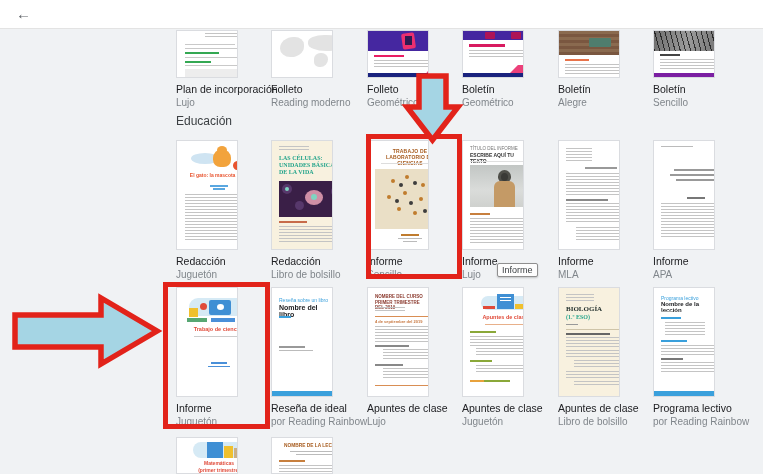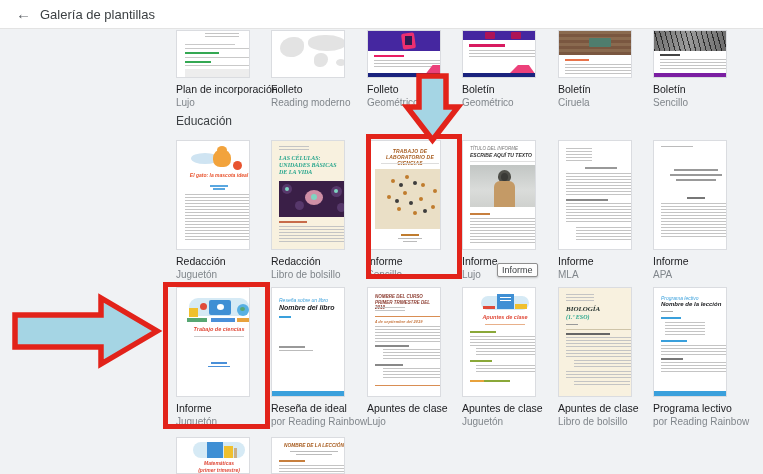"Galería de plantillas" span.title { html: <span>Galería de plantillas</span> -> none }
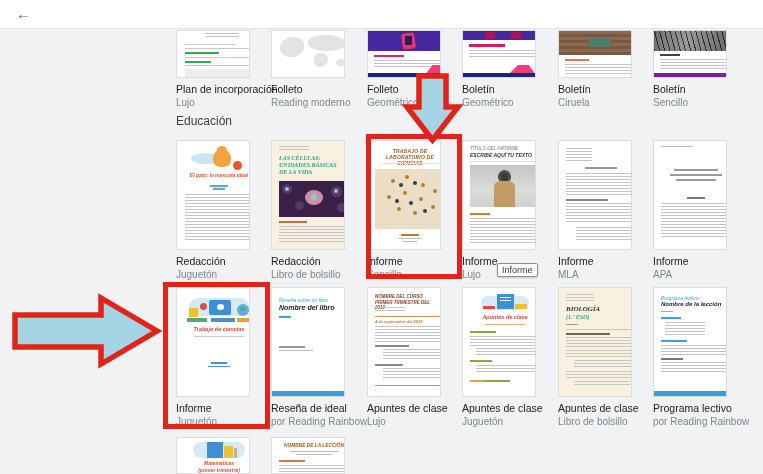"Ciruela" div.card-style { text: Ciruela -> Alegre }
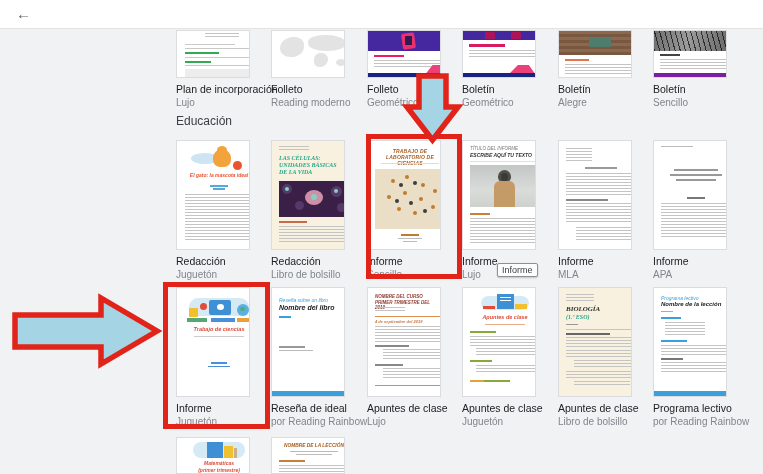"BIOLOGÍA" .thumb { font-style: italic -> none; width: 74px -> 62px }
